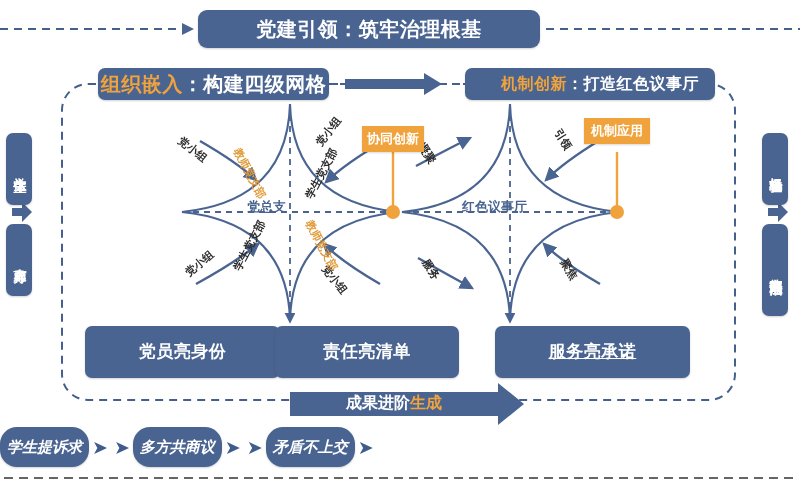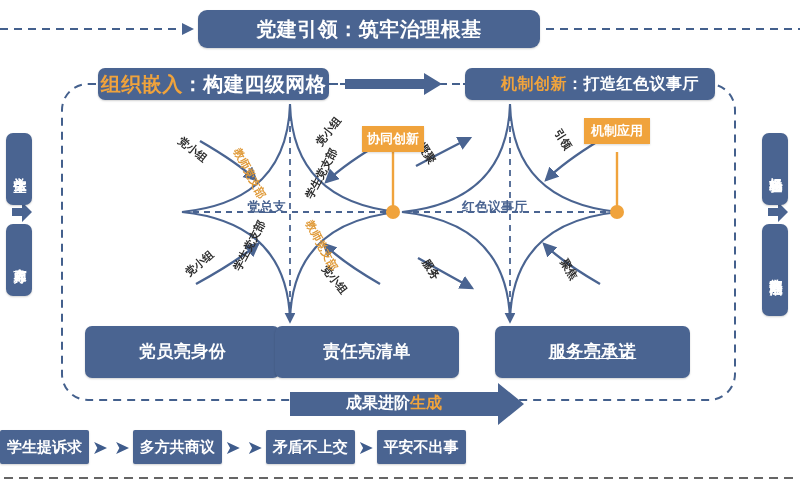"学生提诉求" .chain-item { border-radius: 2px -> 17px; font-style: none -> italic; height: 34px -> 40px }
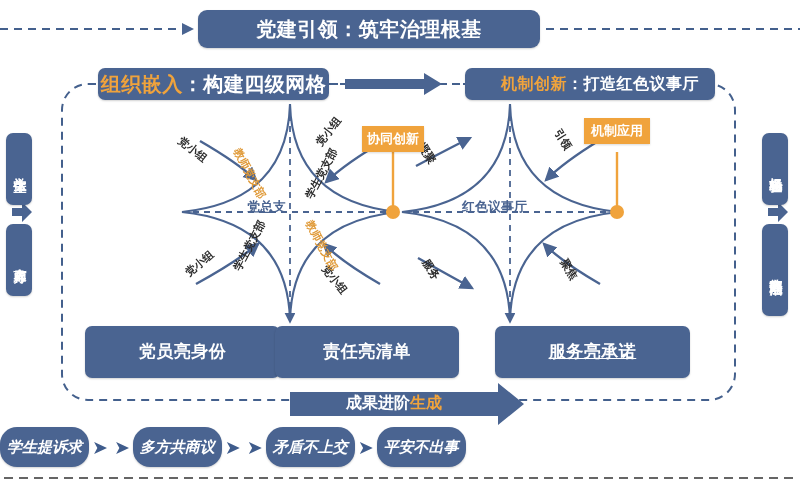"平安不出事" div.chain-item { html: <div>平安不出事</div> -> none }
